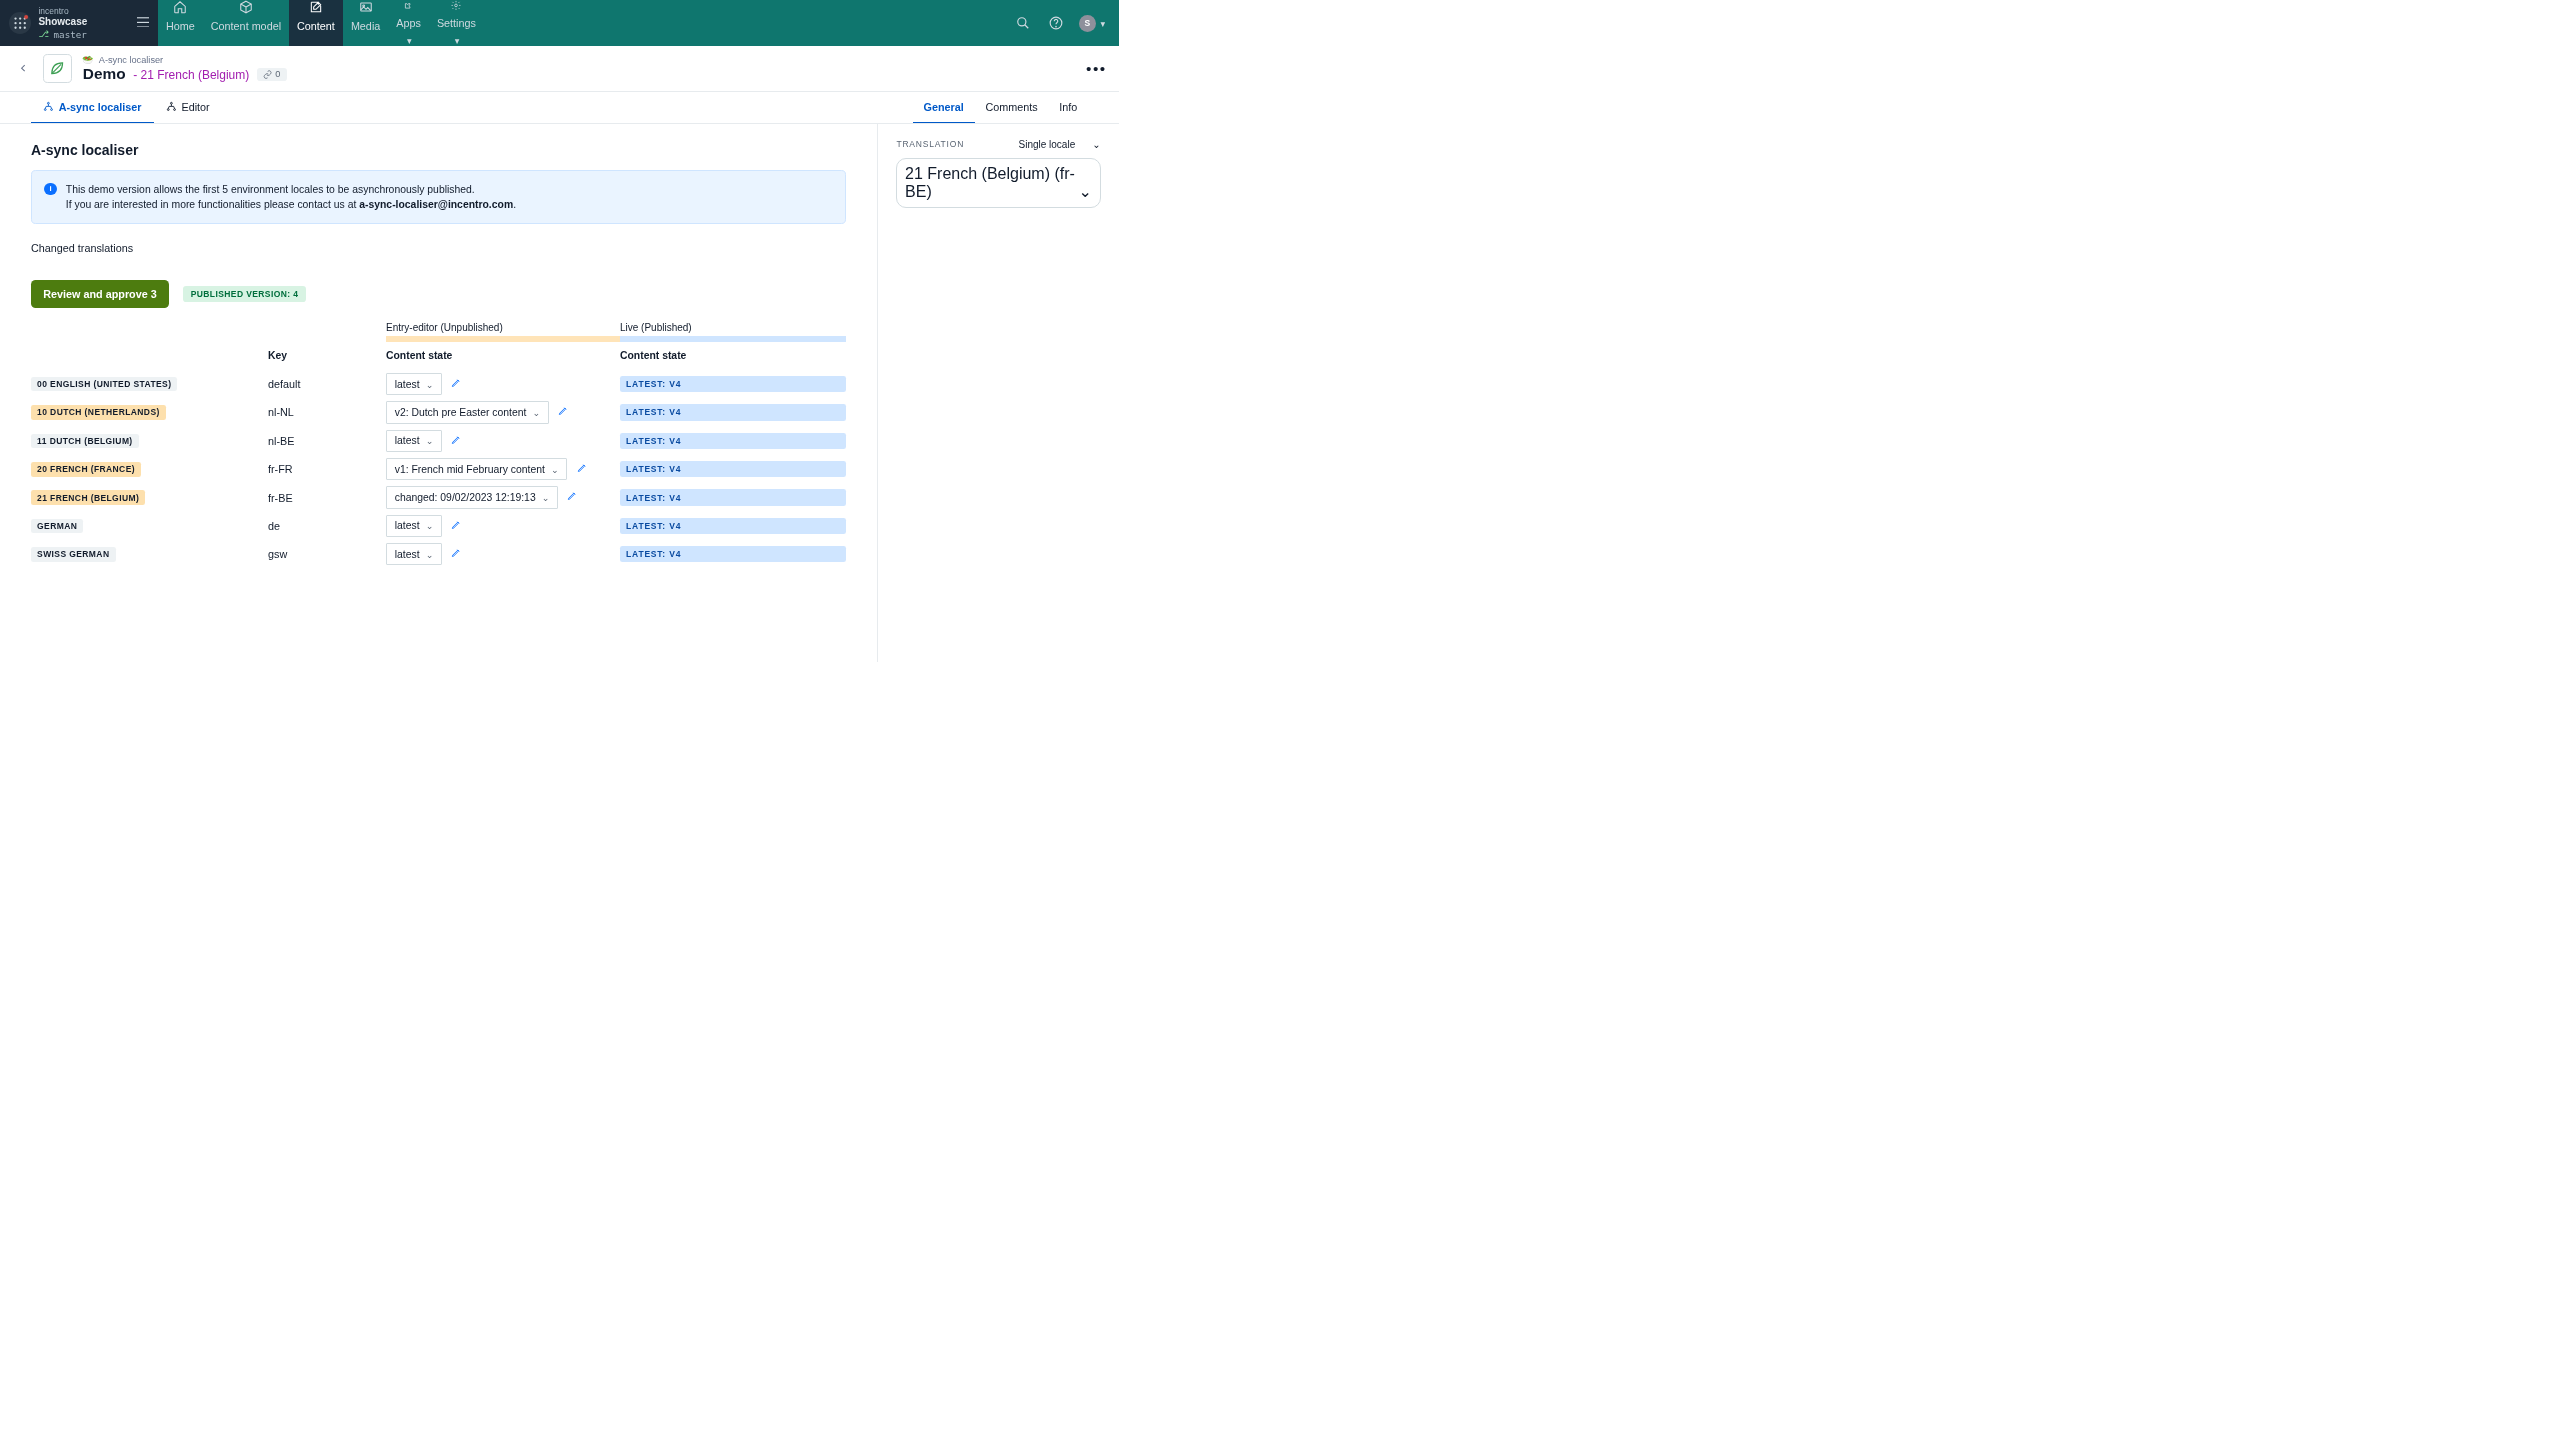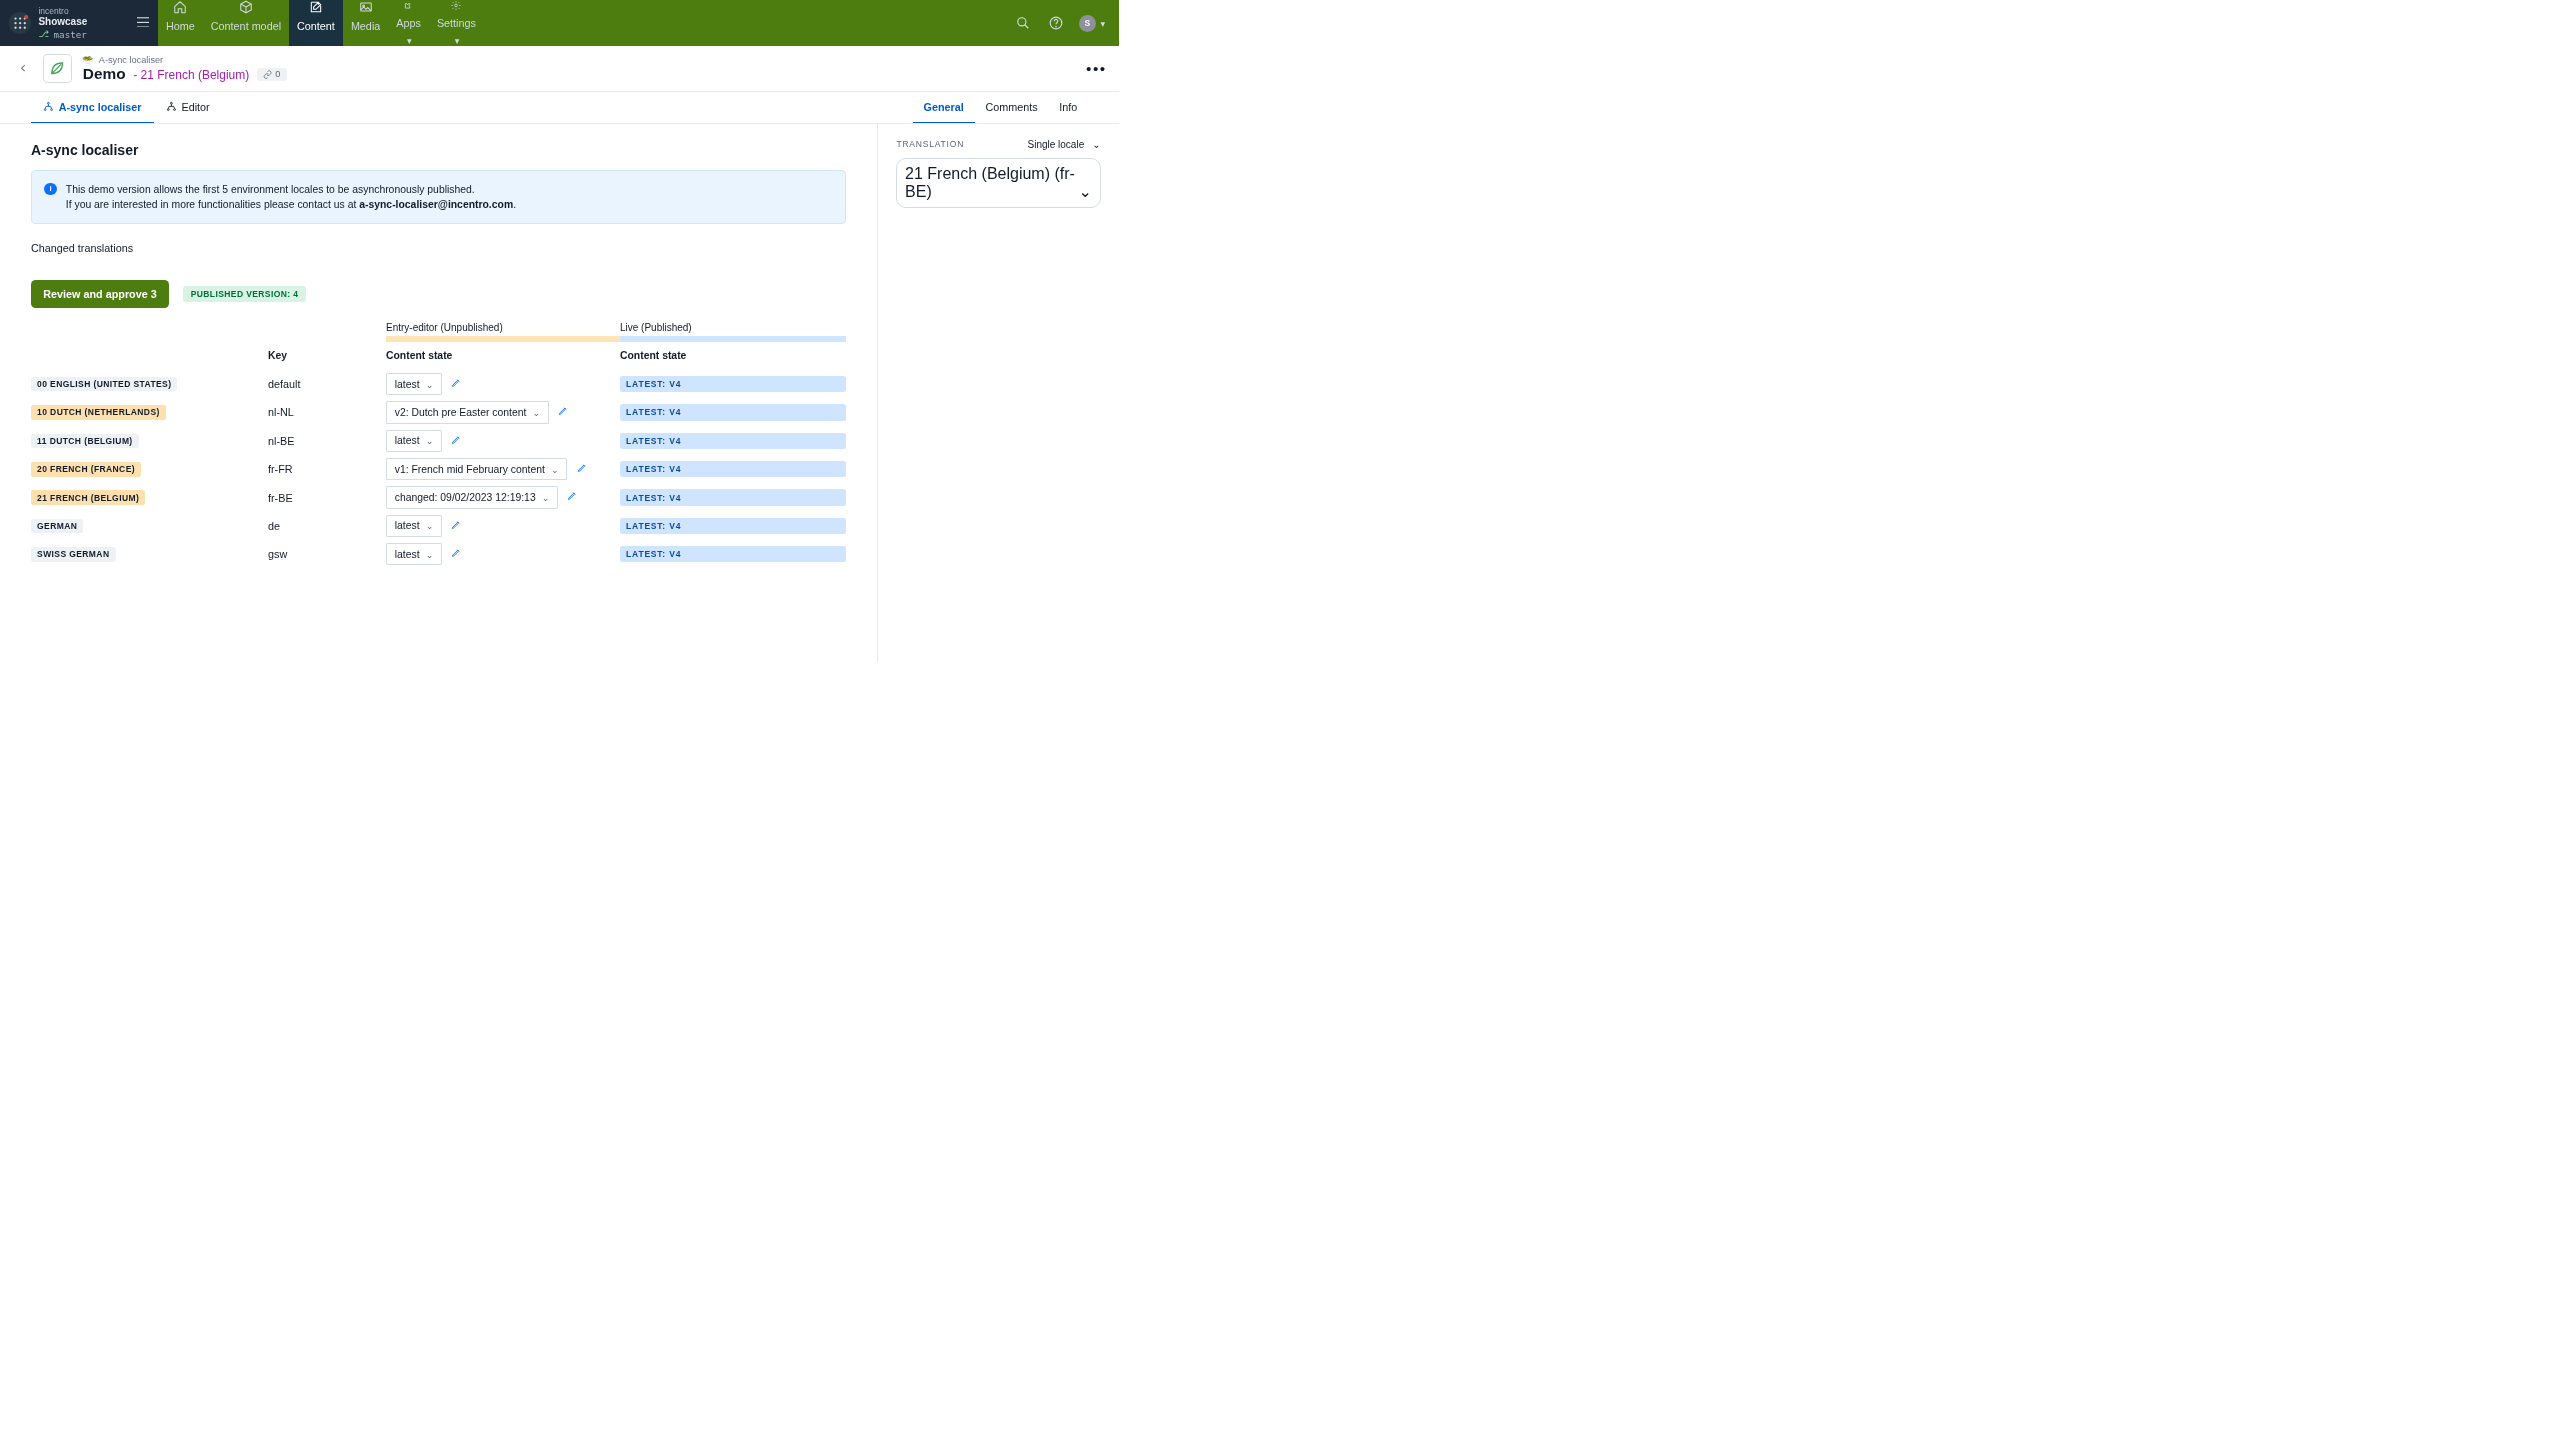"incentro" .topbar { background: #4d7c0f -> #0f766e }
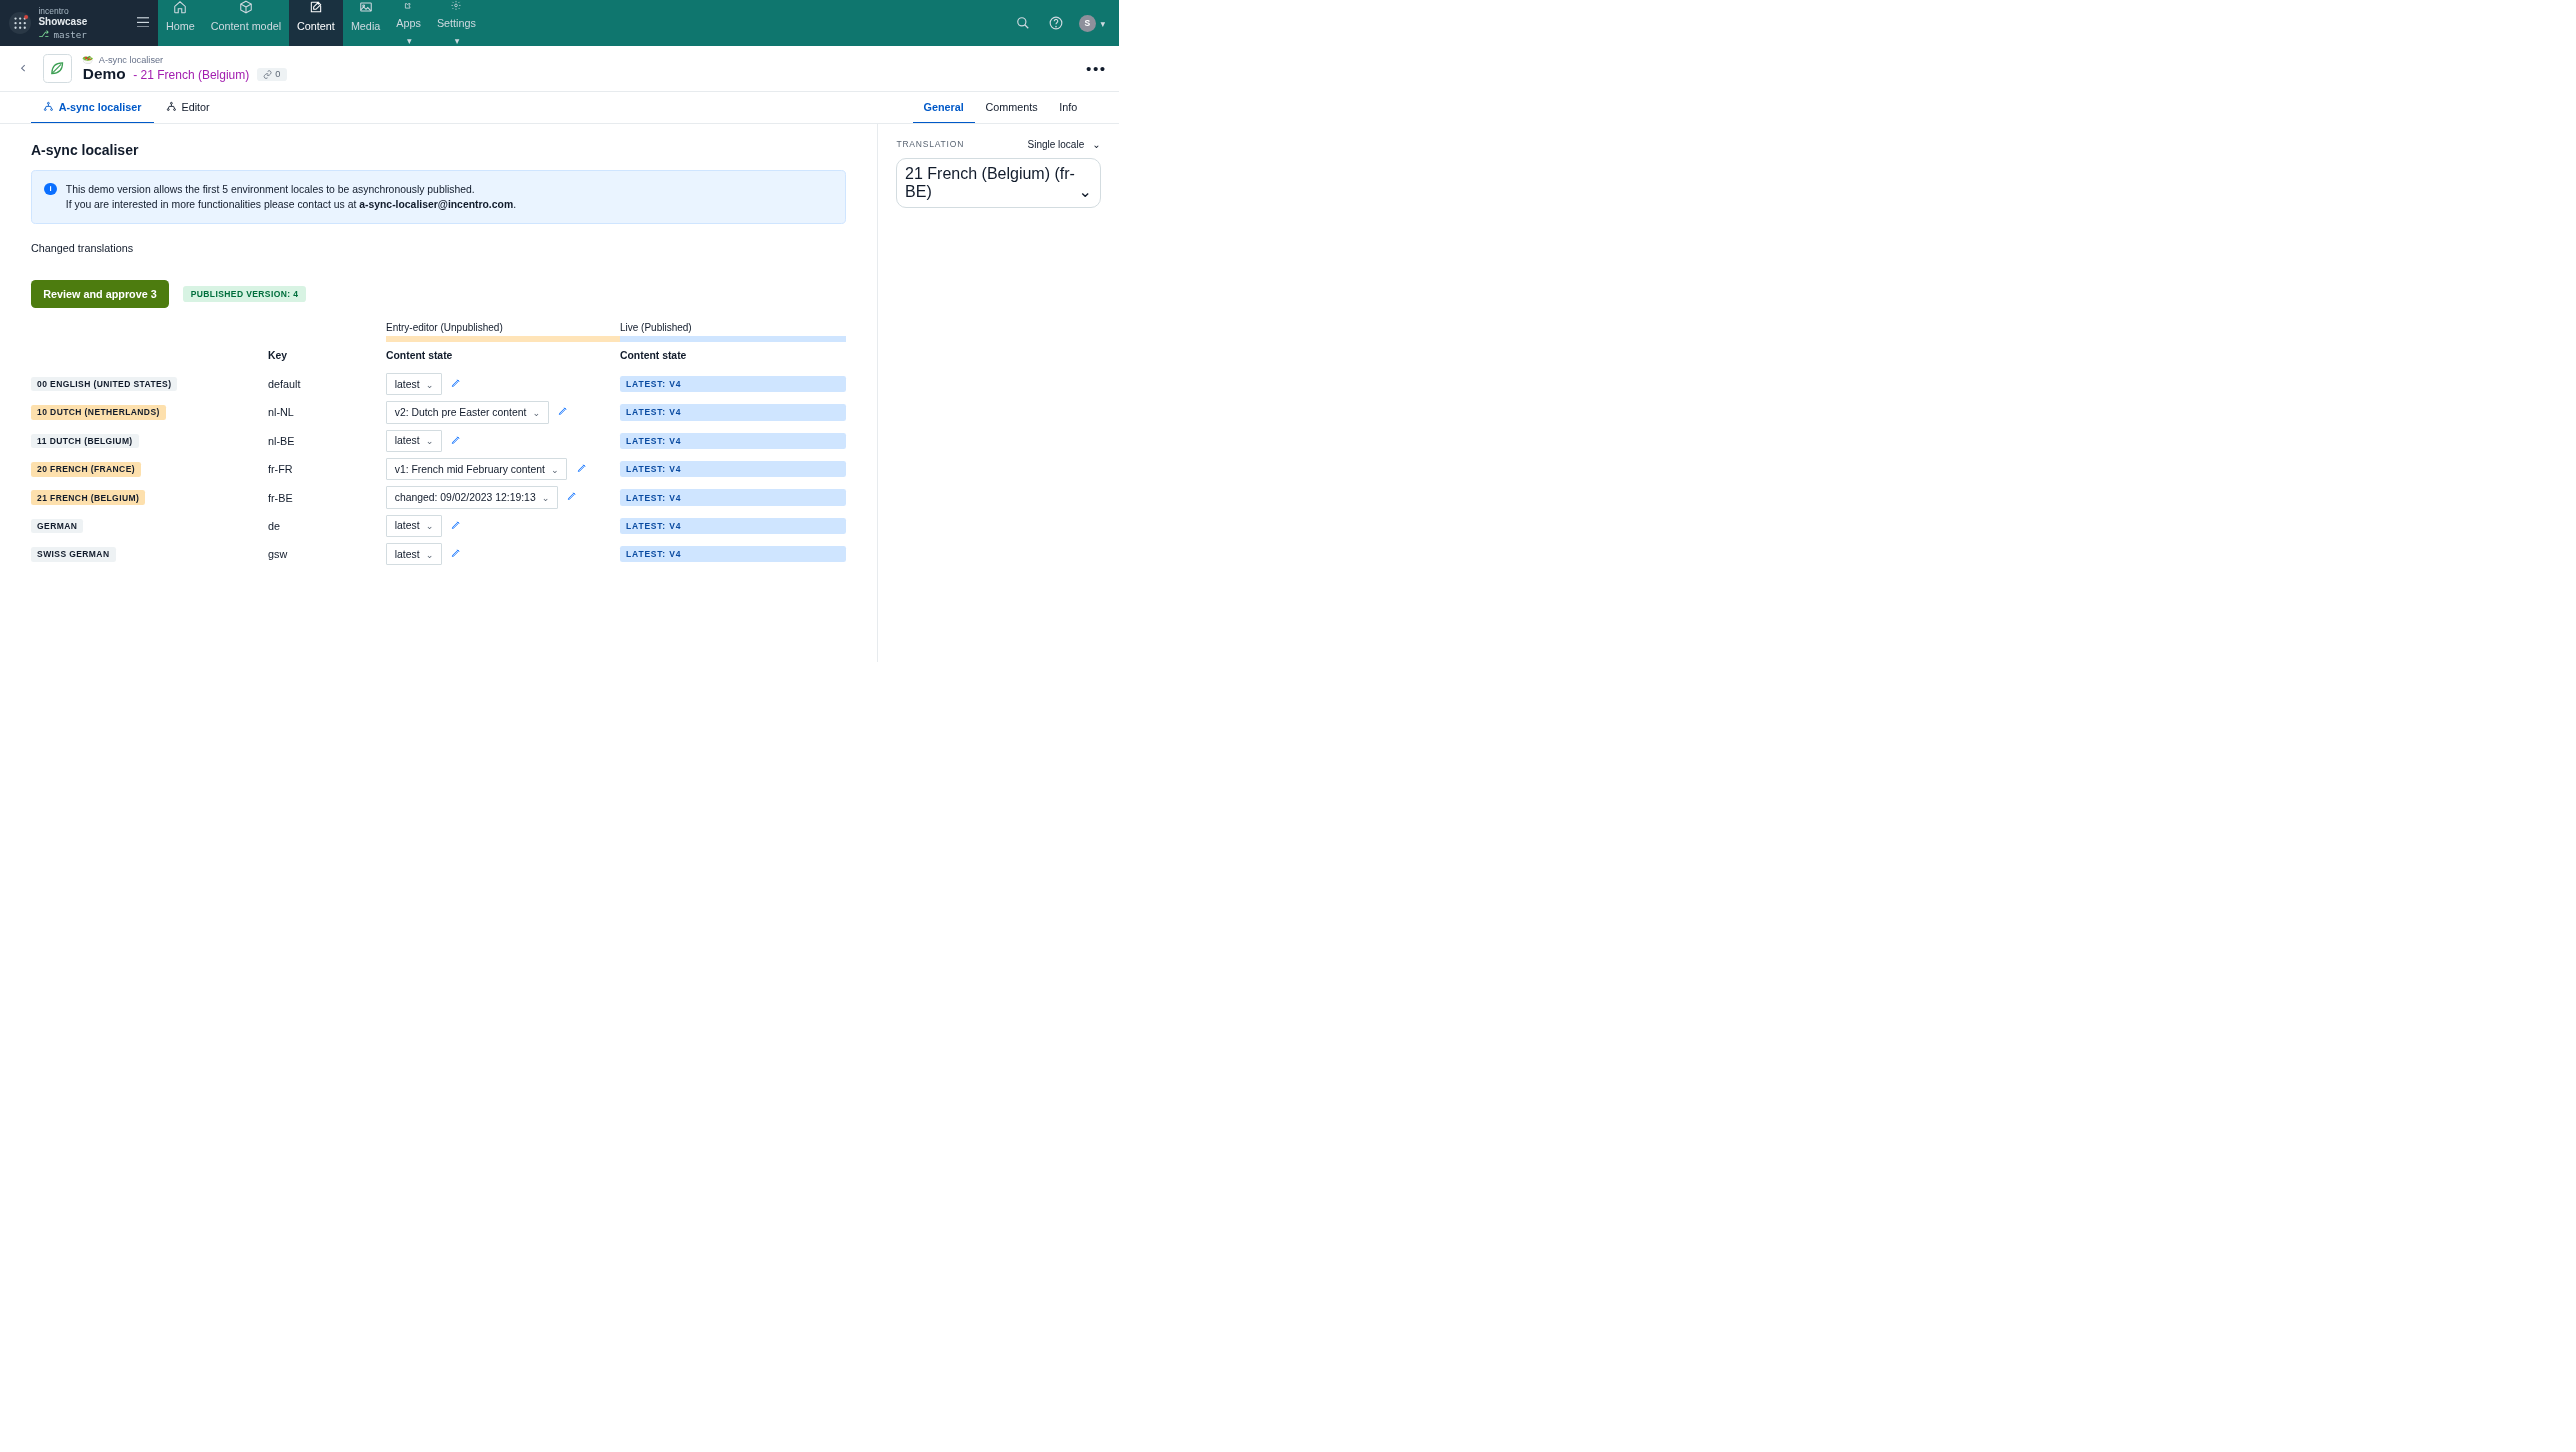"Single locale" .side-head .mode { gap: 8px -> 17px }
